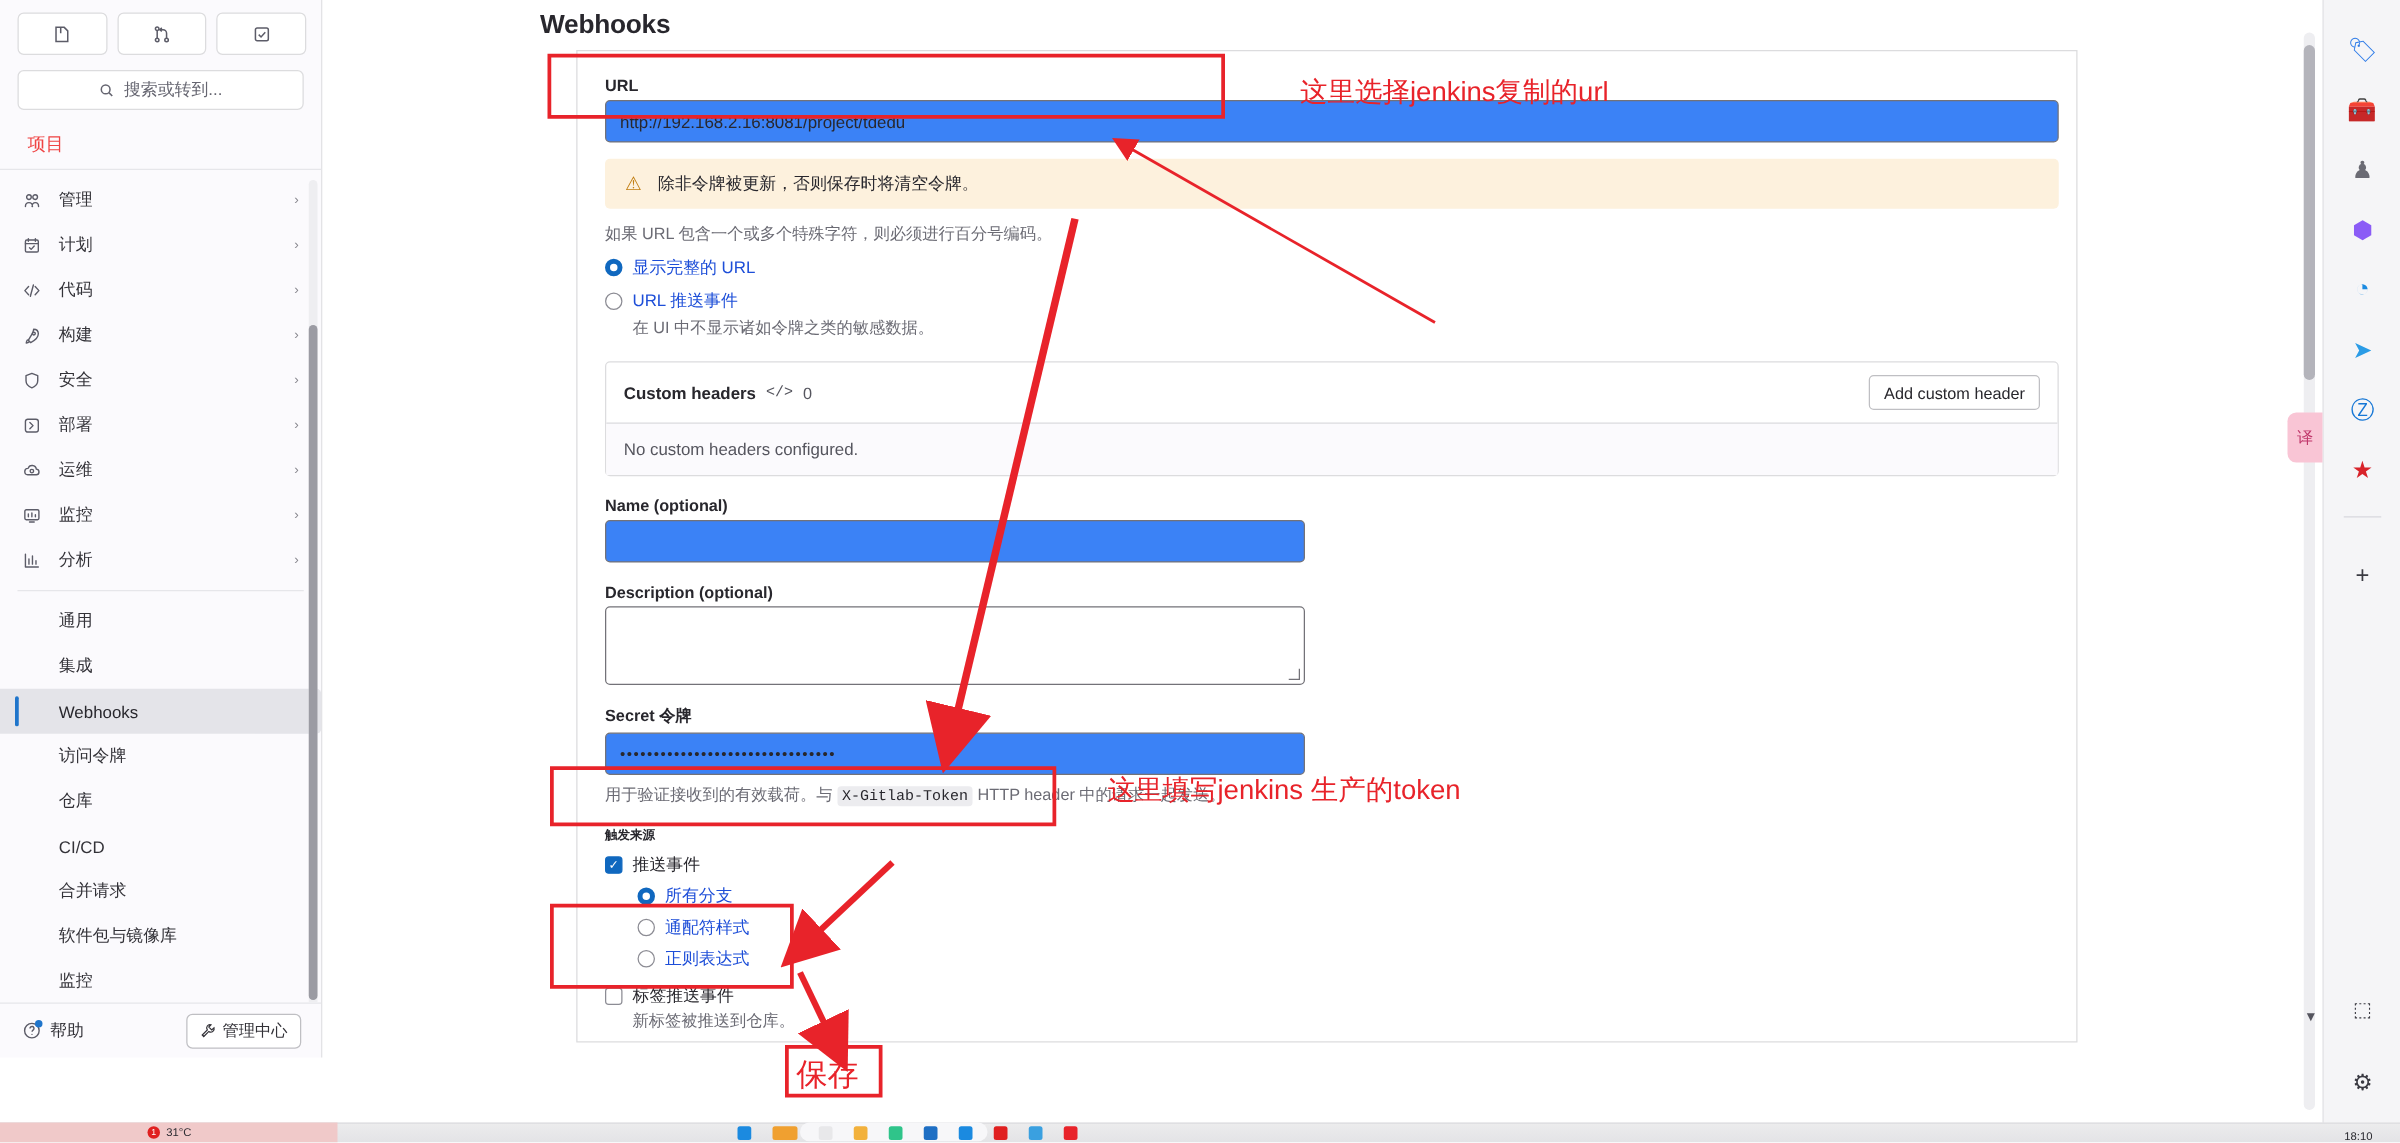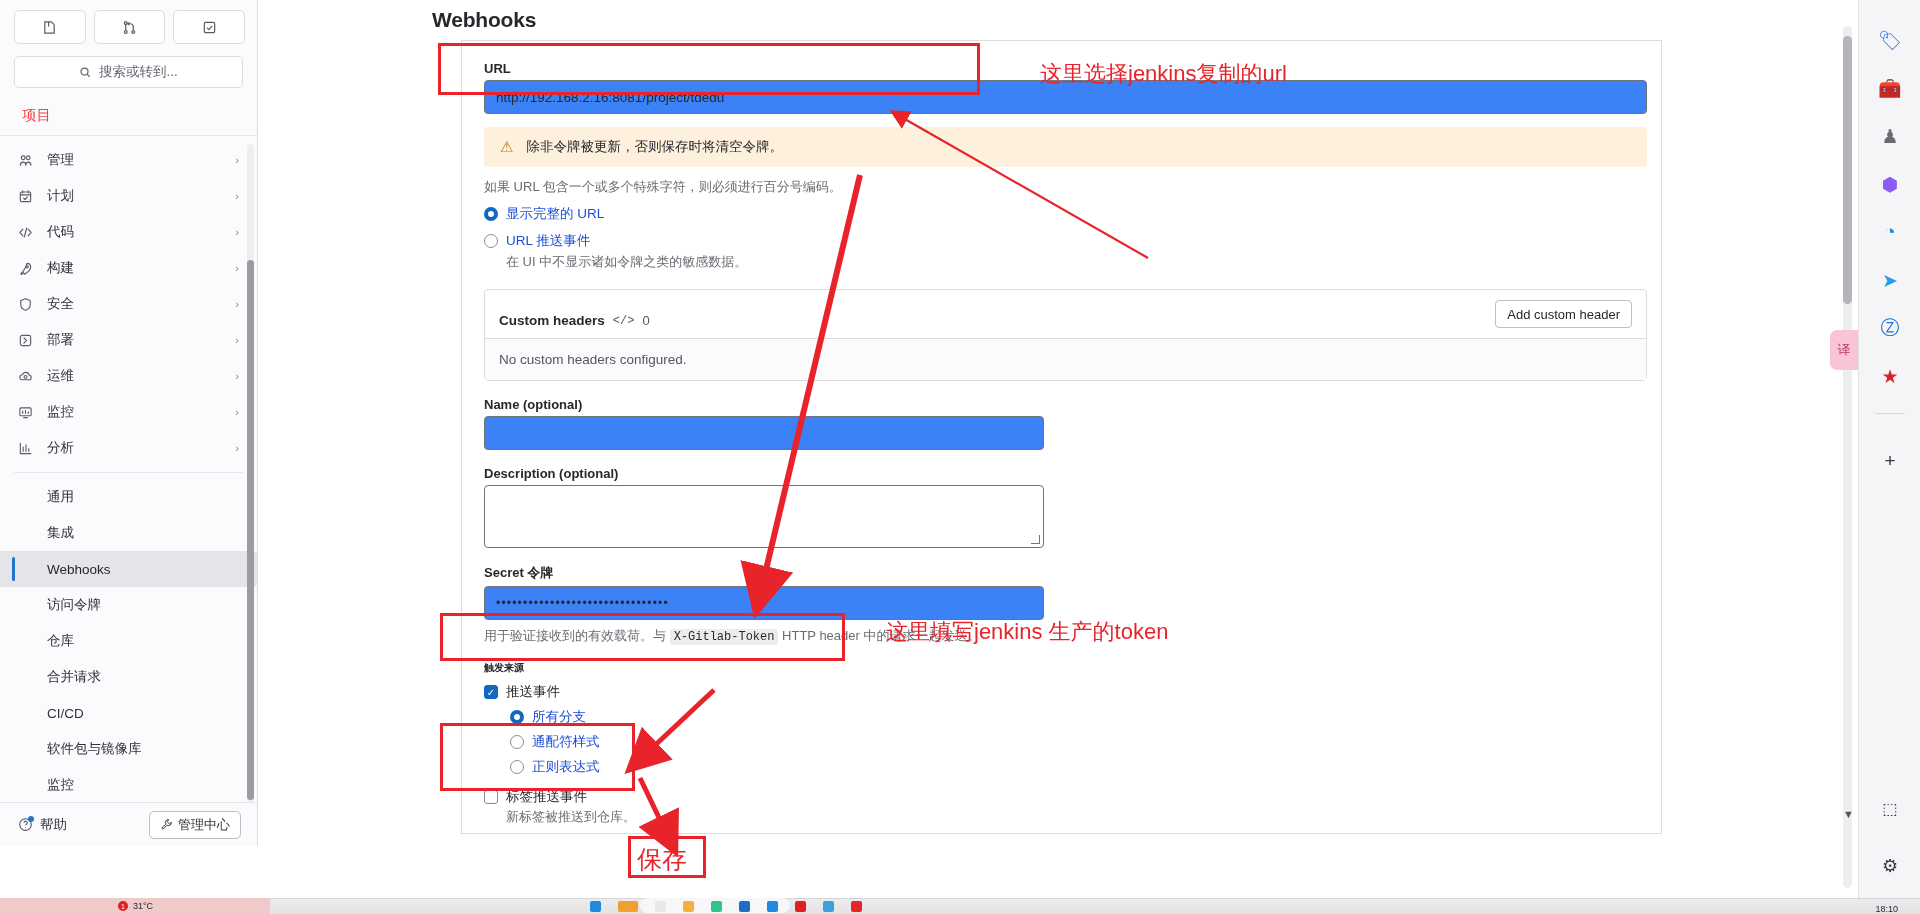"Custom headers" .hdr-box-top { align-items: flex-end -> center }
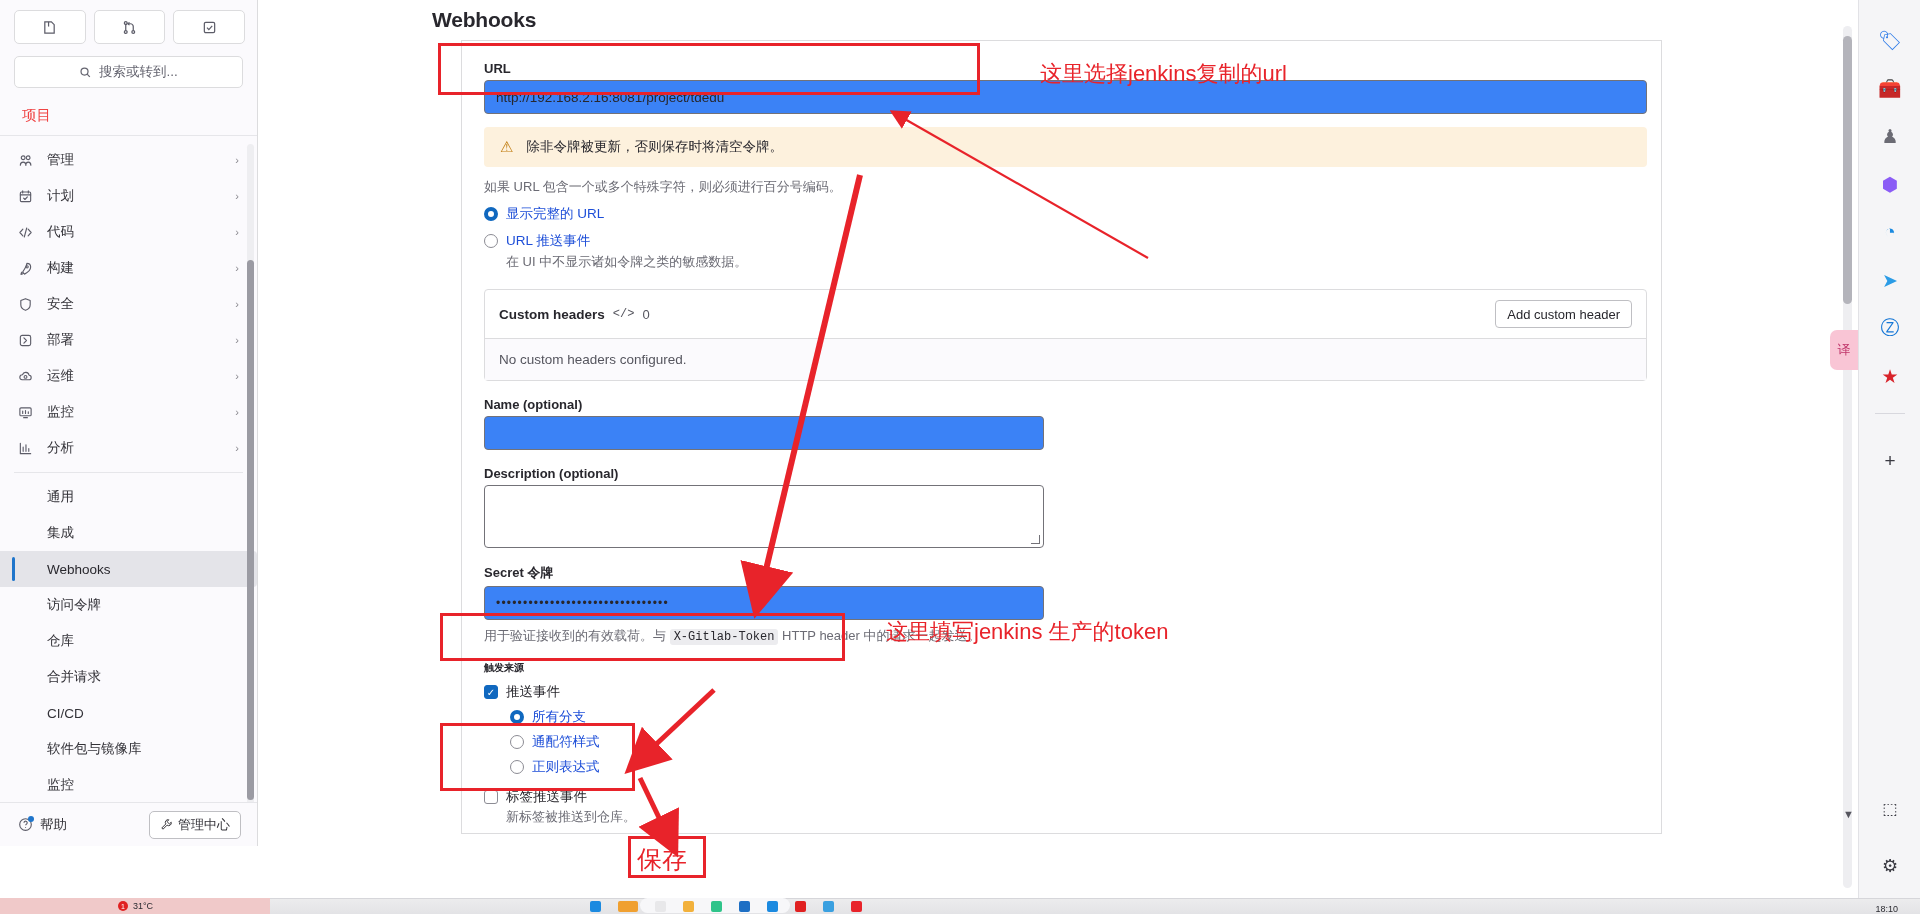"合并请求" div.sb-sub { order: before "CI/CD" -> after "CI/CD" }
